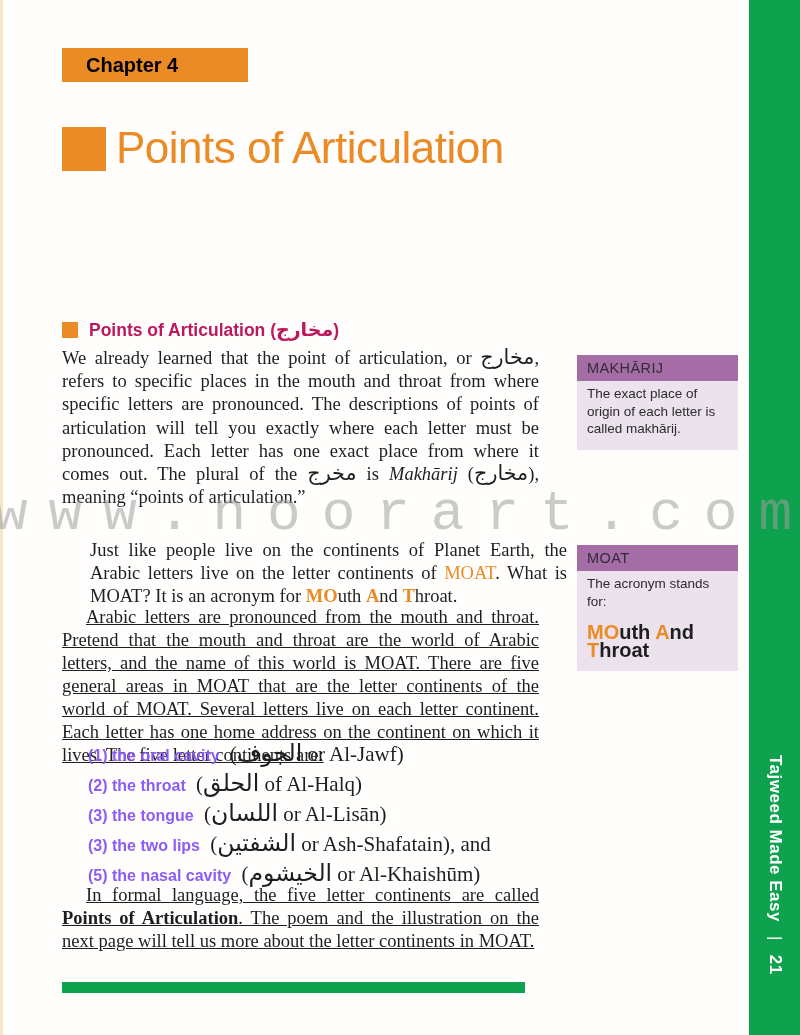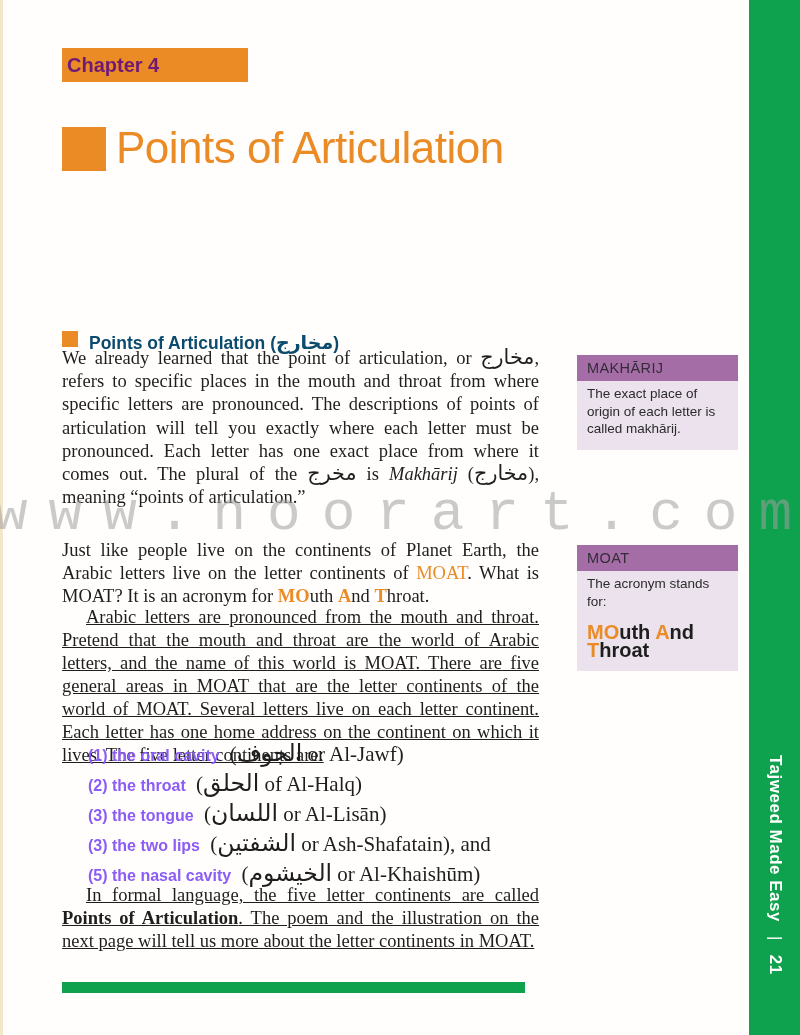"Chapter 4" .chapter-banner { color: #701a75 -> #000000; padding-left: 5px -> 24px }
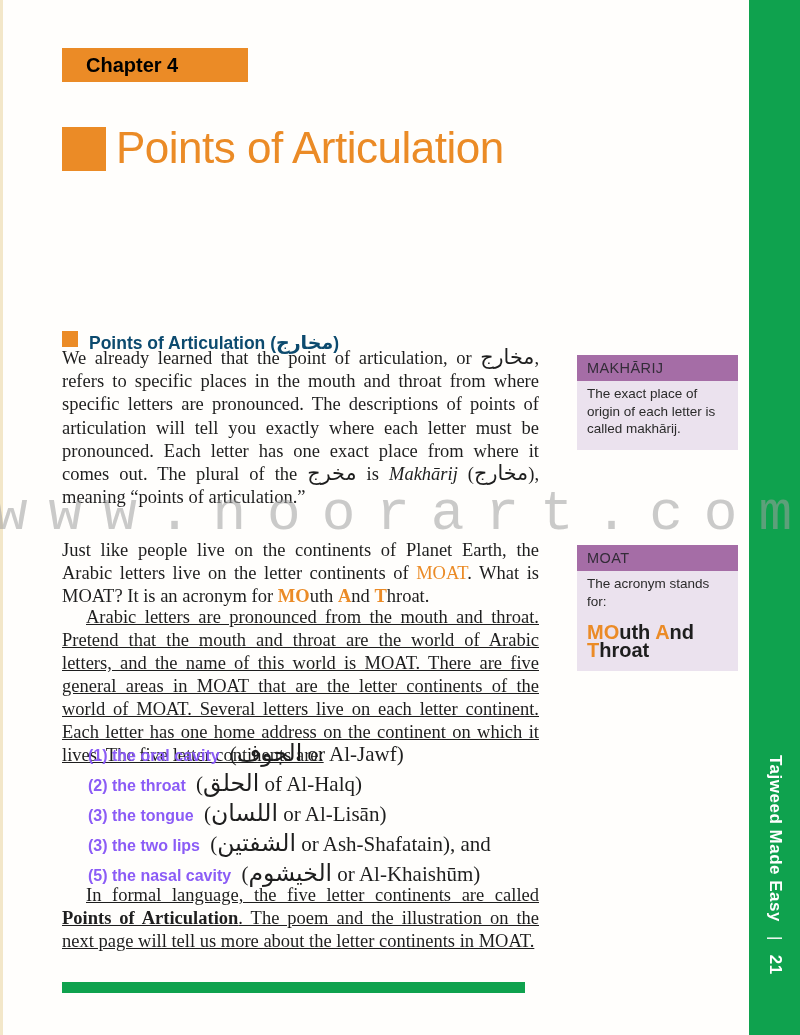"Points of Articulation ( مخارج" .sect-heading { align-items: flex-start -> center; color: #0c4a6e -> #be185d; margin-top: 13px -> none }
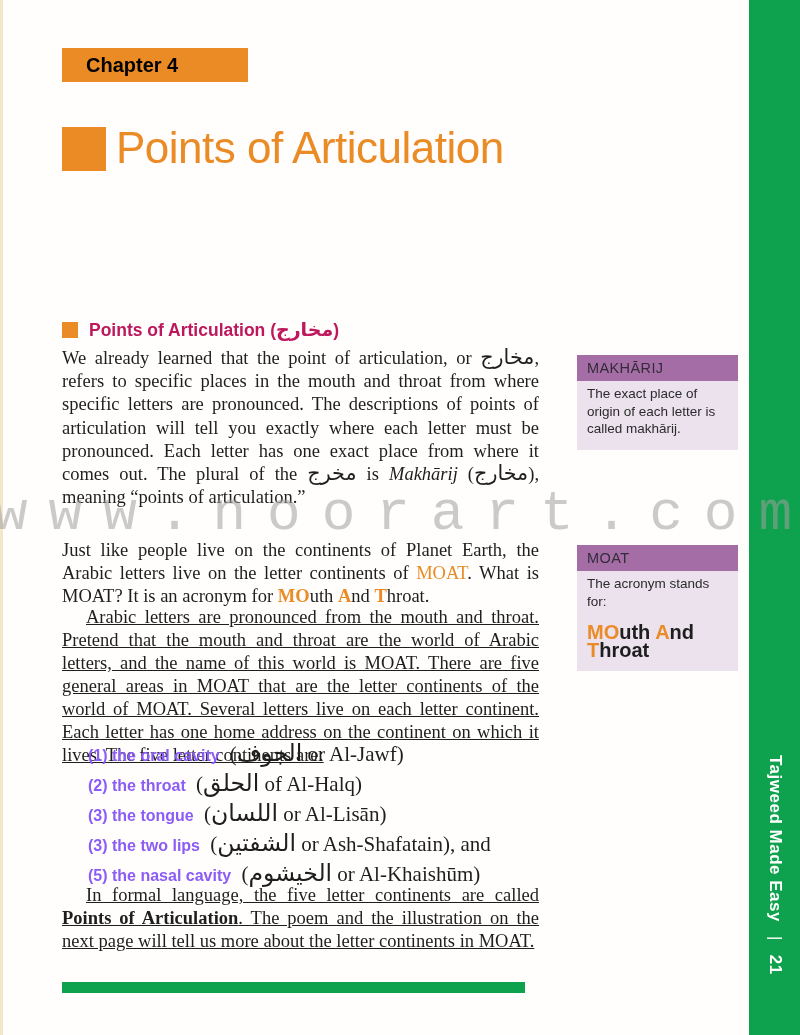"Just like people live on" div.body-par { margin-left: none -> 28px }
